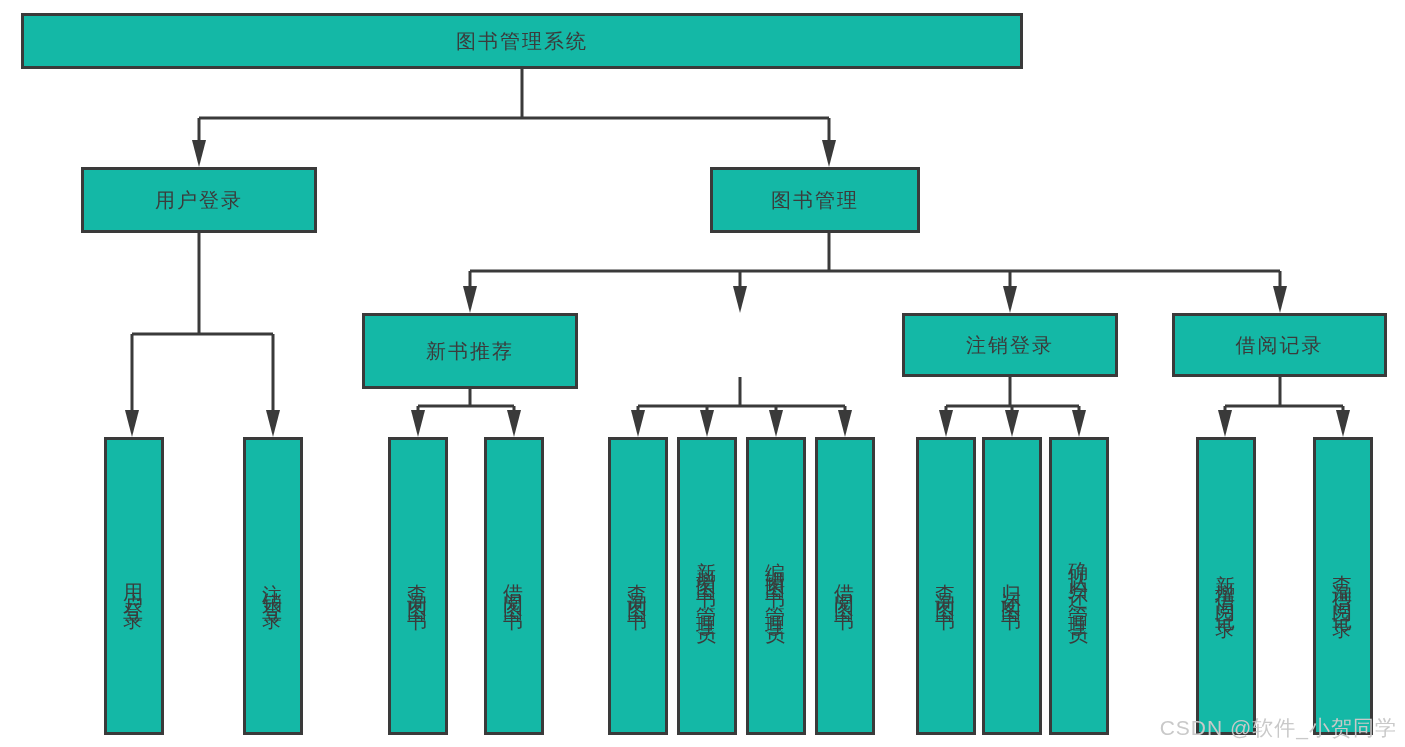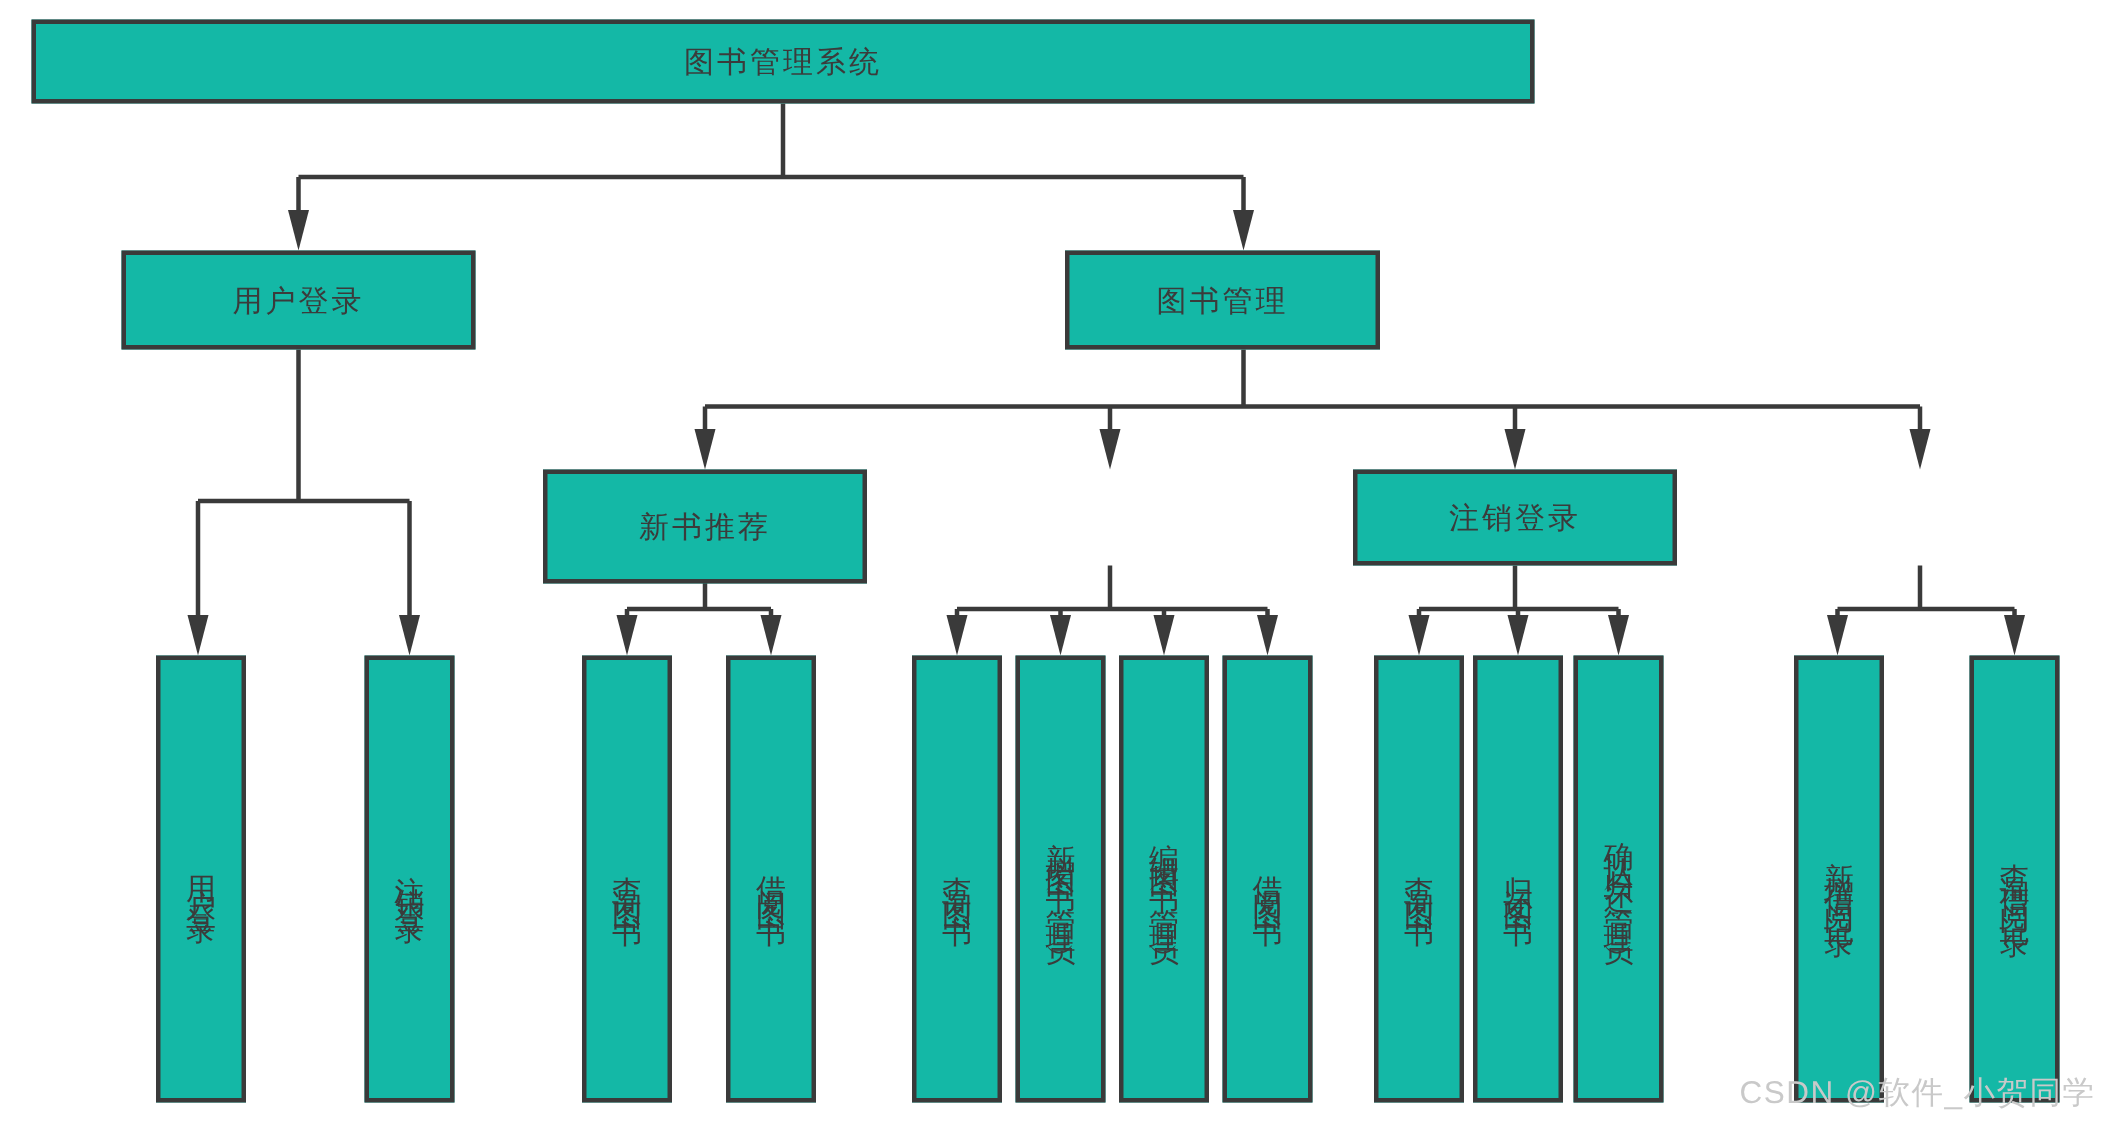"借阅记录" div.node { html: none -> <div> <span>借阅记录</span> </div> }
